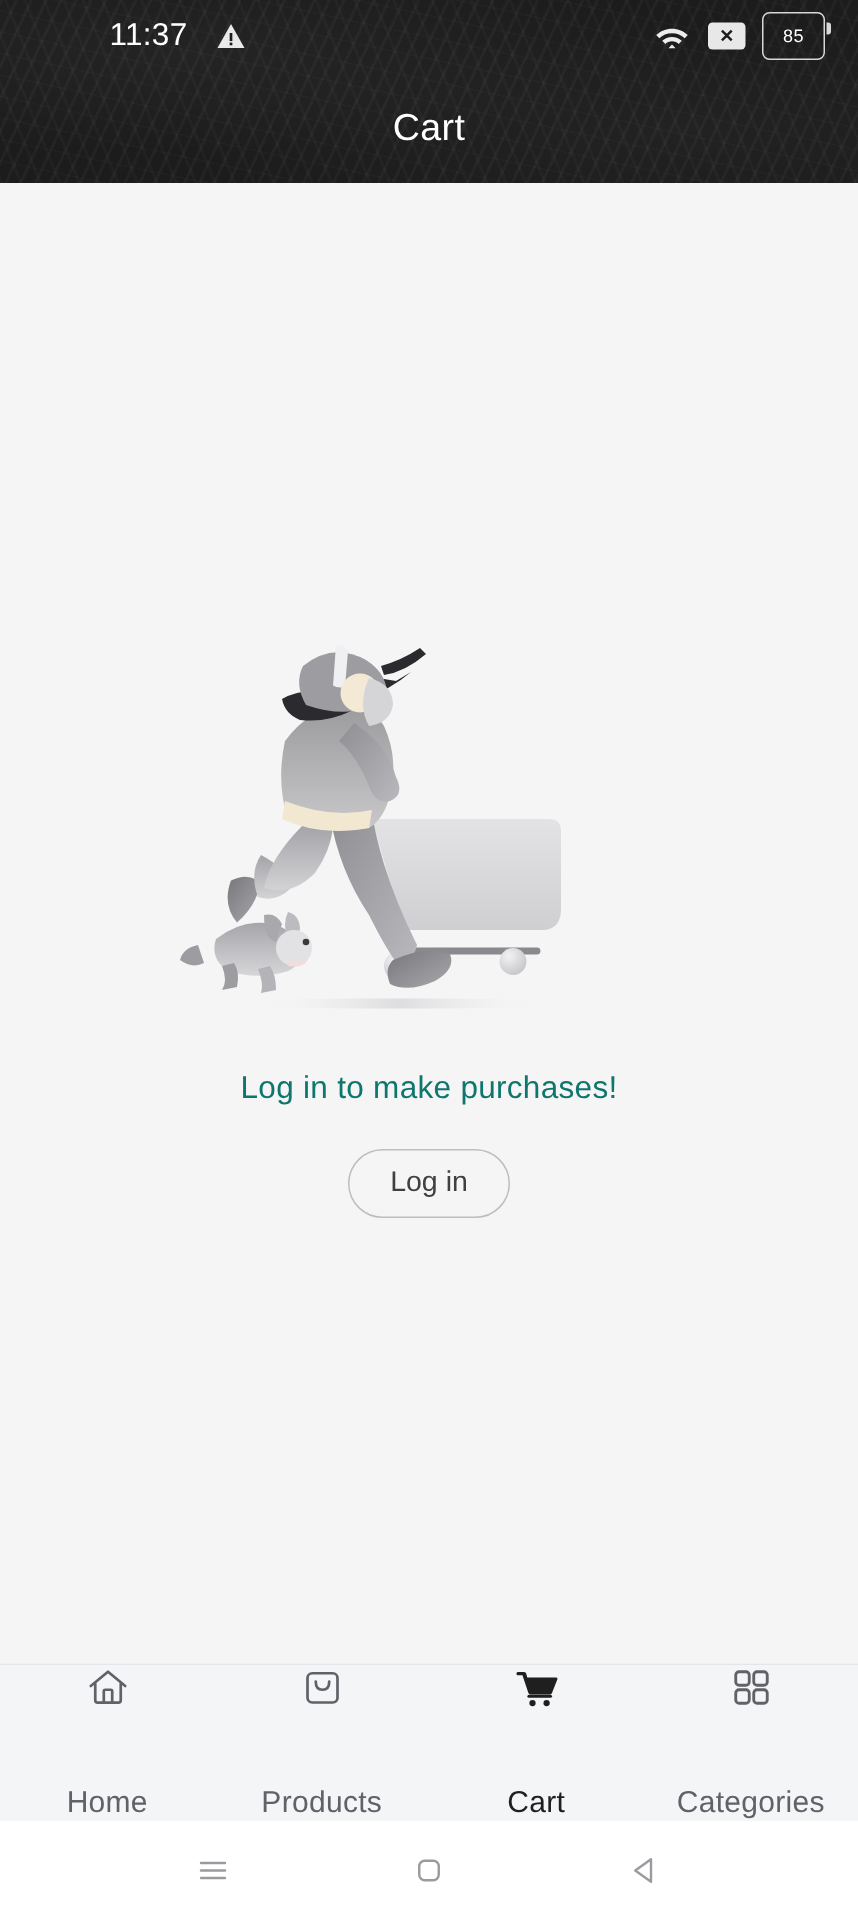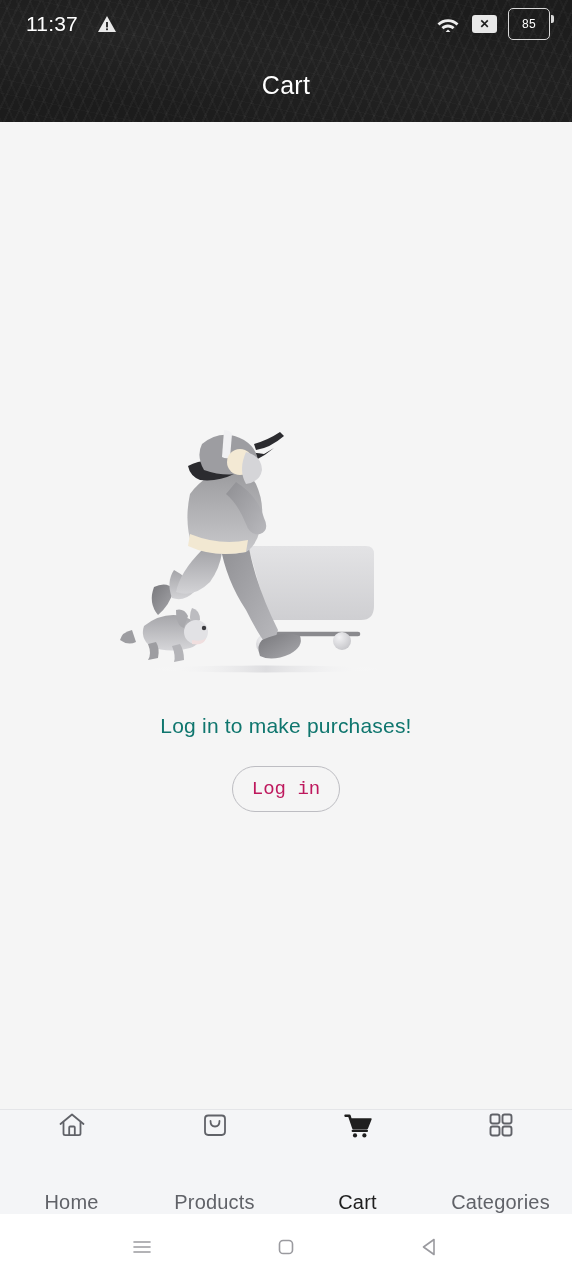"11:37" .sb-left { margin-left: none -> 47px }
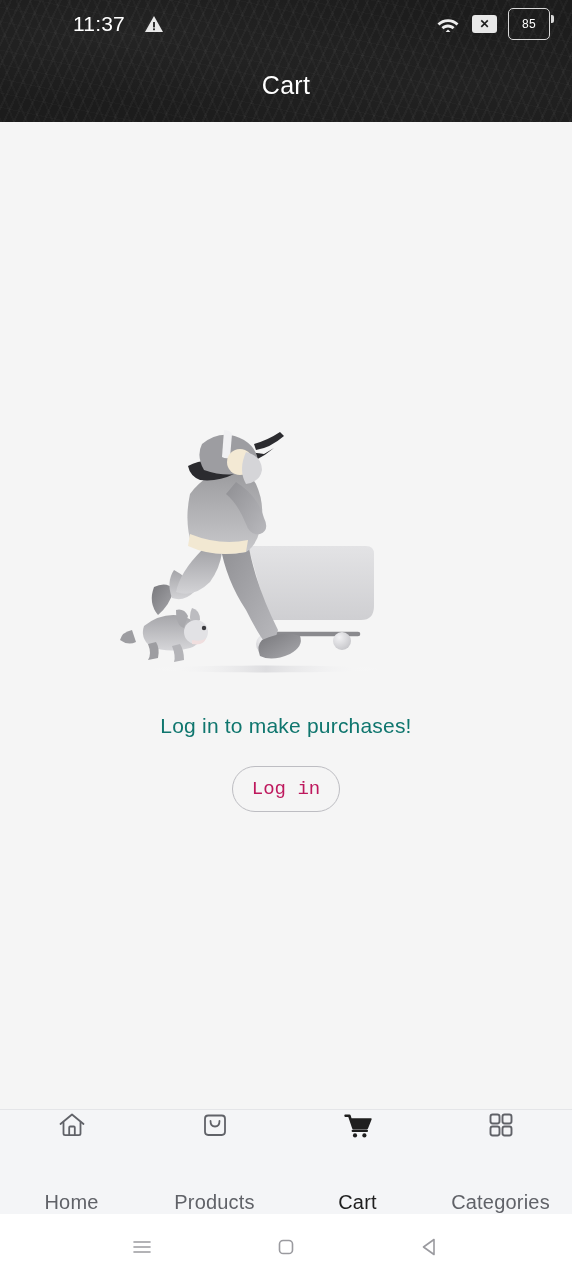"Log in" .login-btn { color: #be185d -> #404040; font-family: Liberation Mono, monospace -> Liberation Sans, sans-serif }
